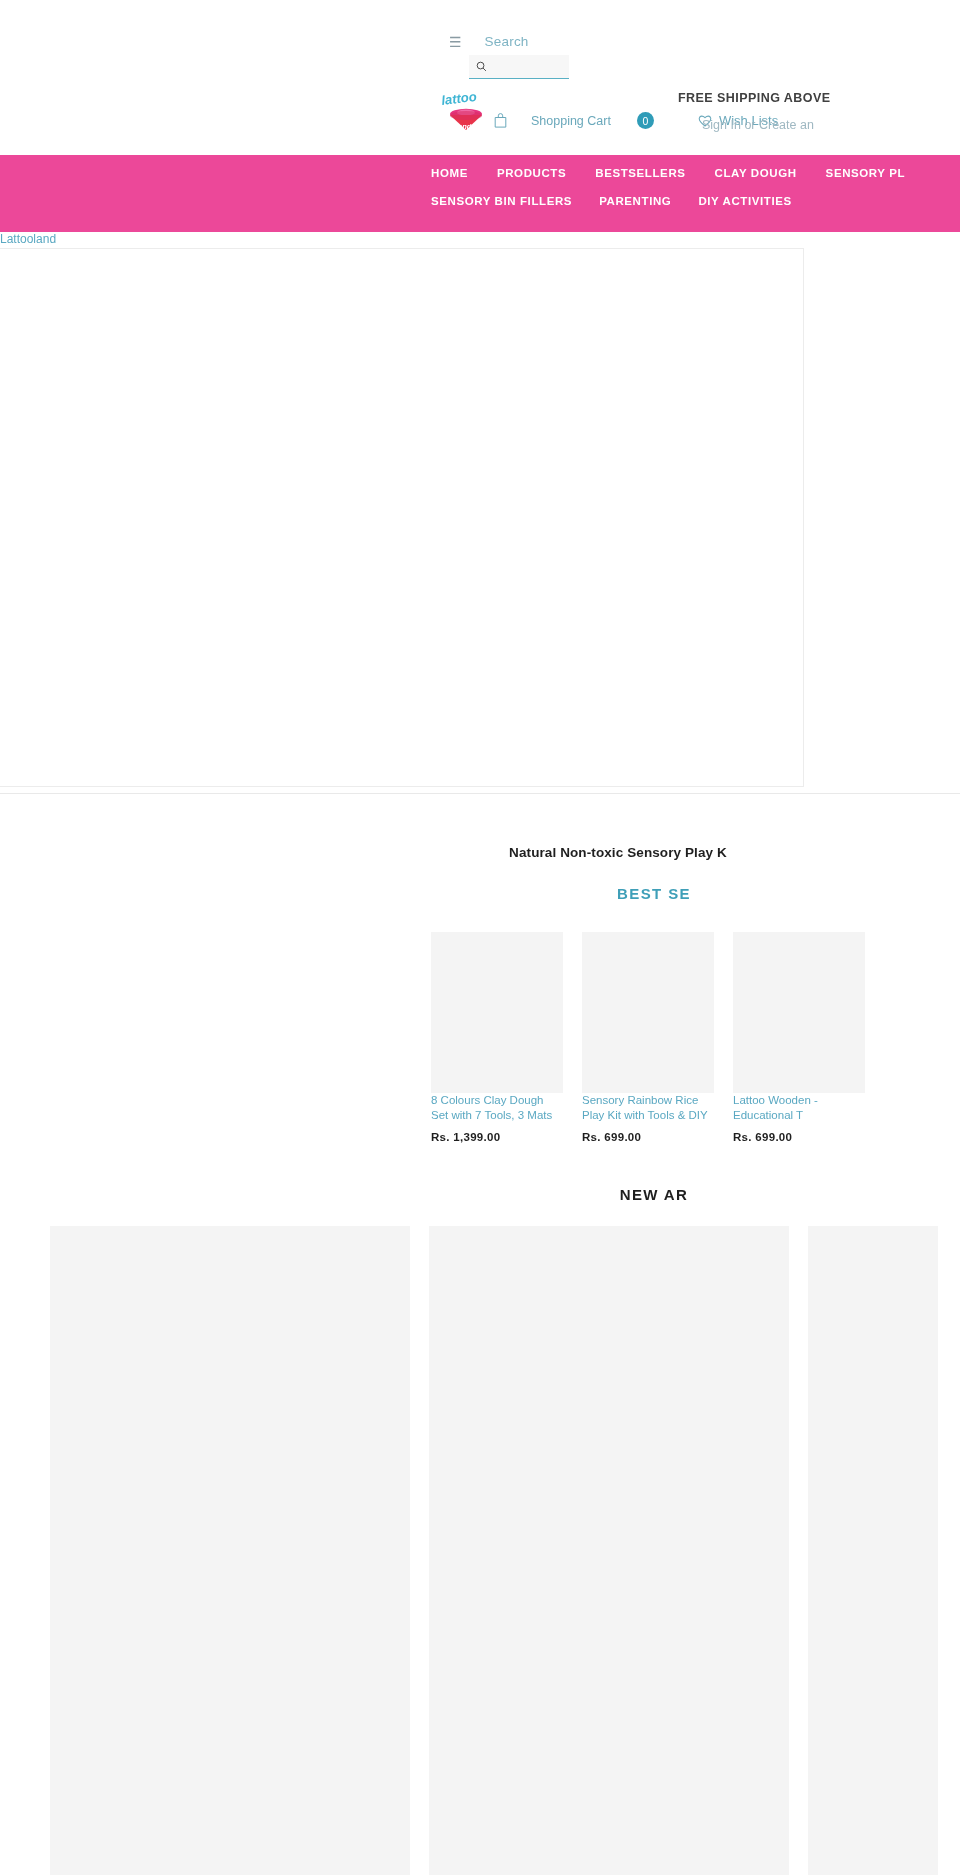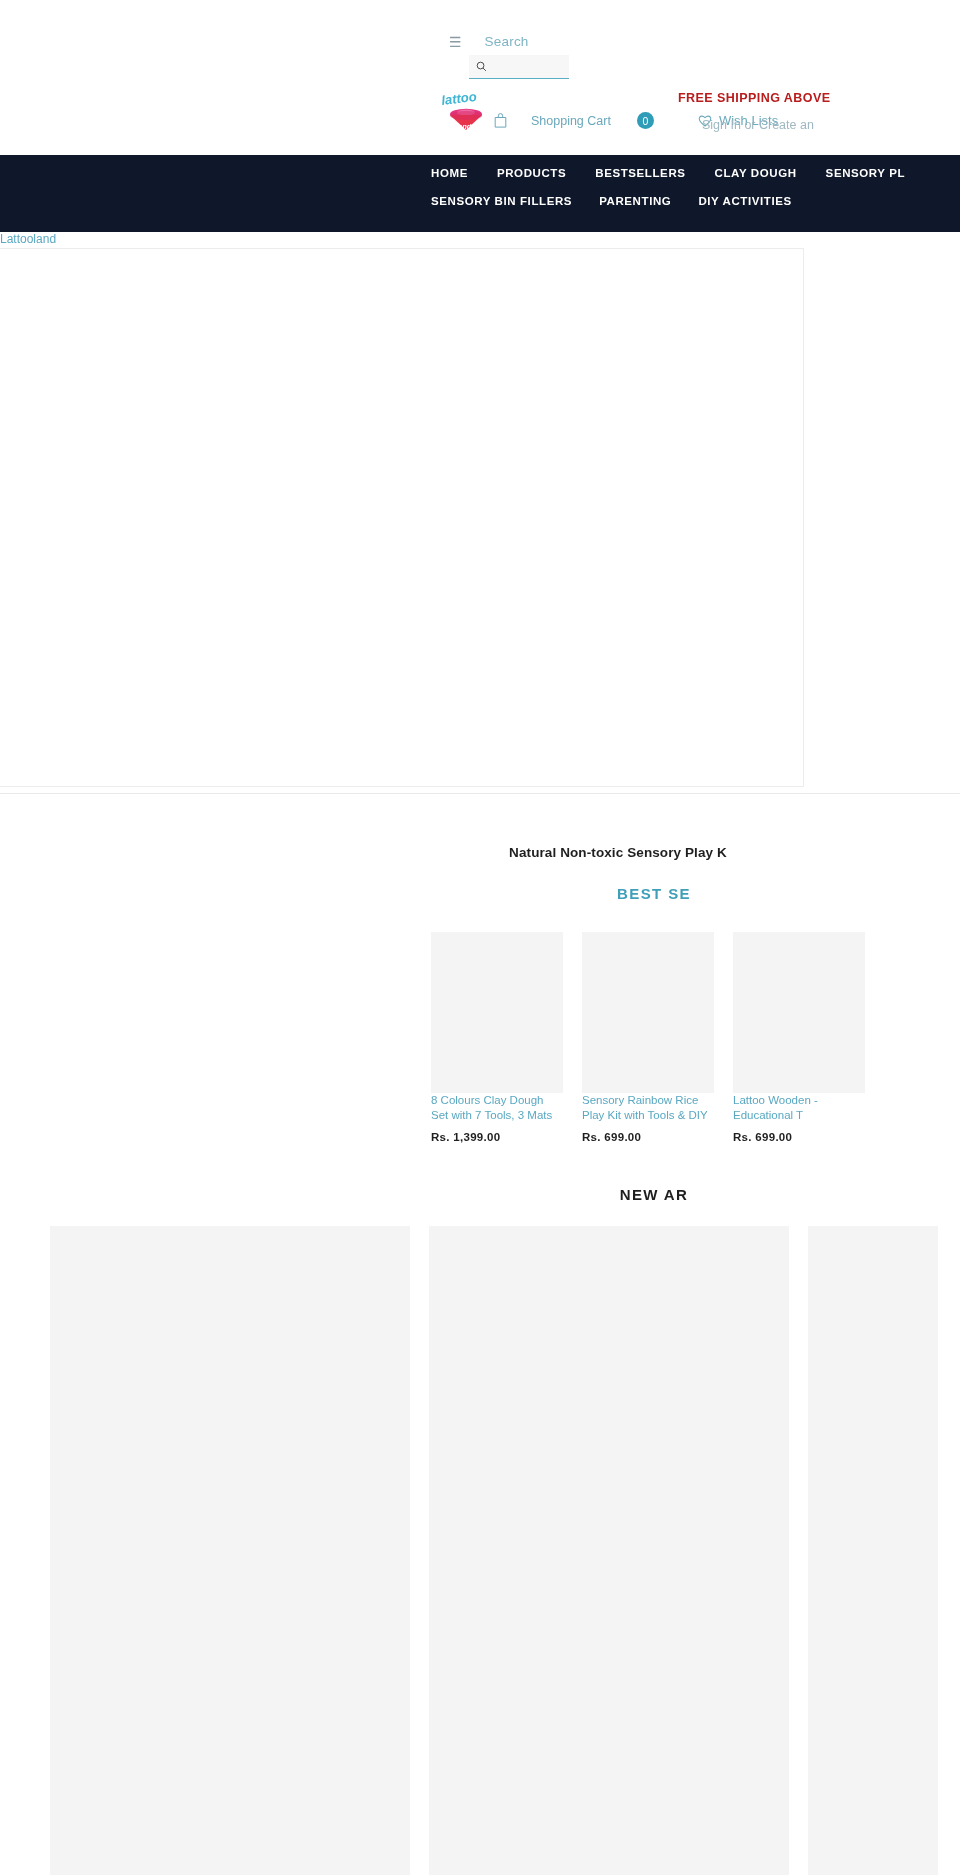"FREE SHIPPING ABOVE" .free-ship { color: #b91c1c -> #404040 }
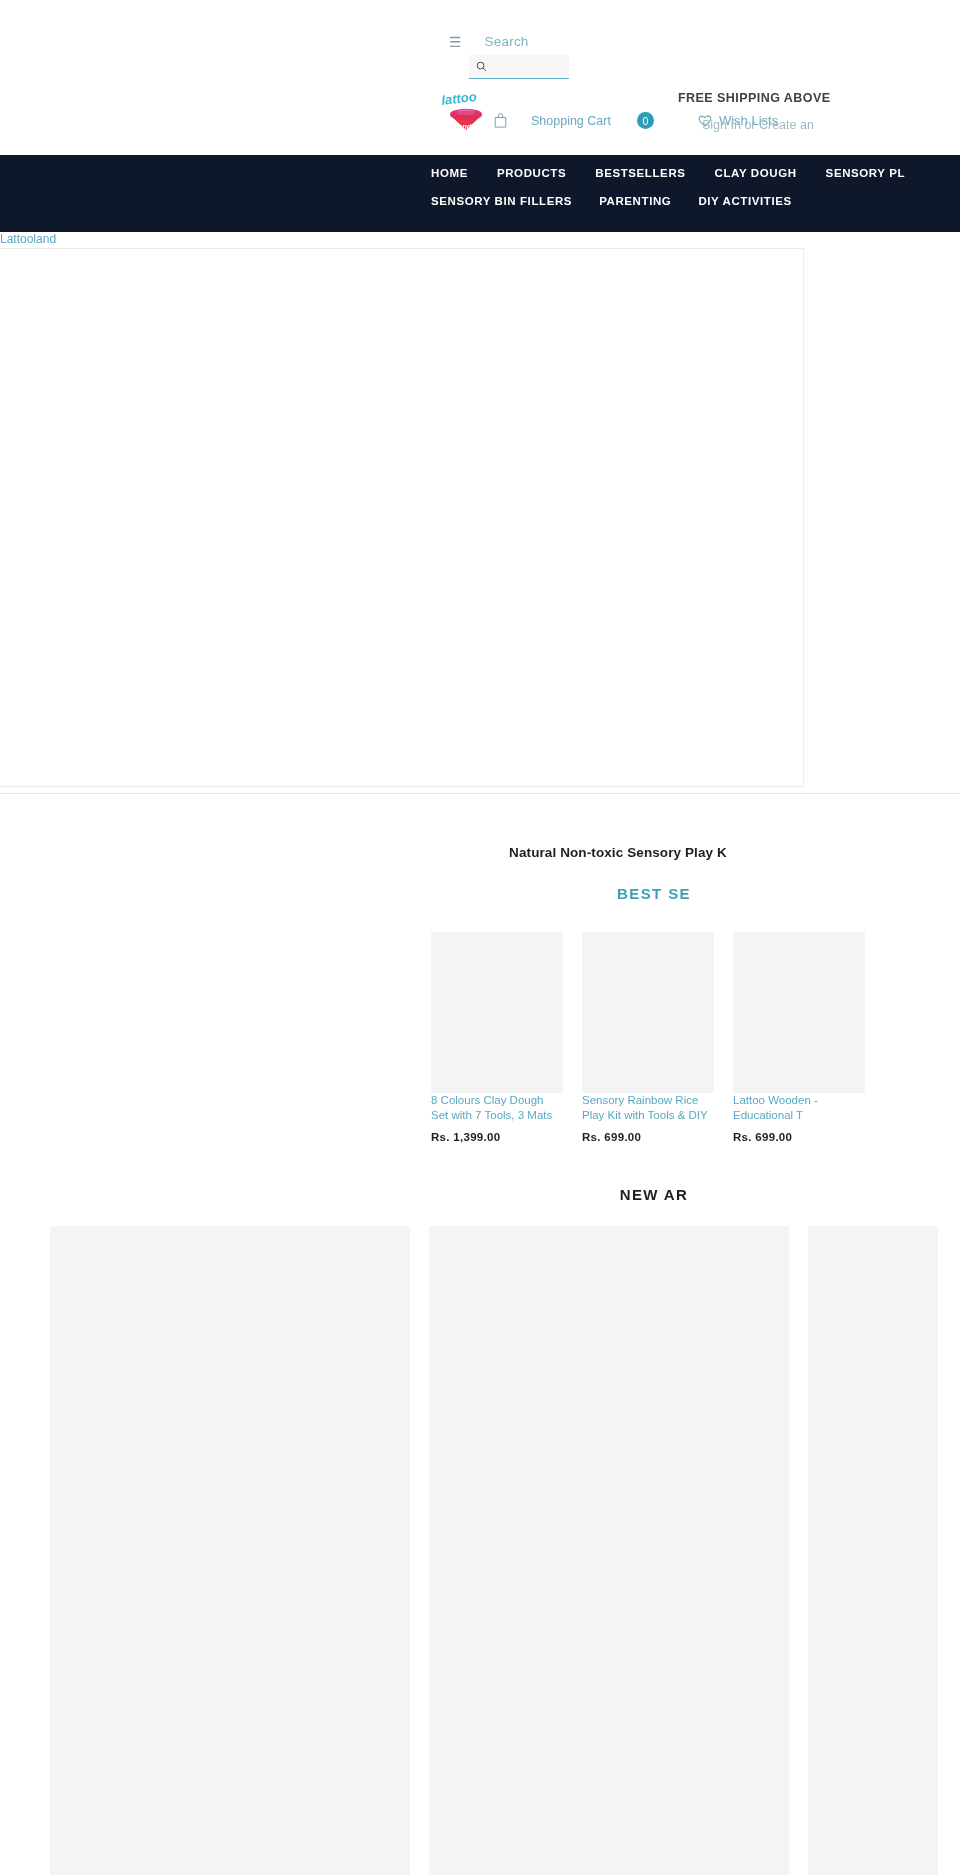"HOME" .navbar { background: #0f172a -> #ec4899 }
